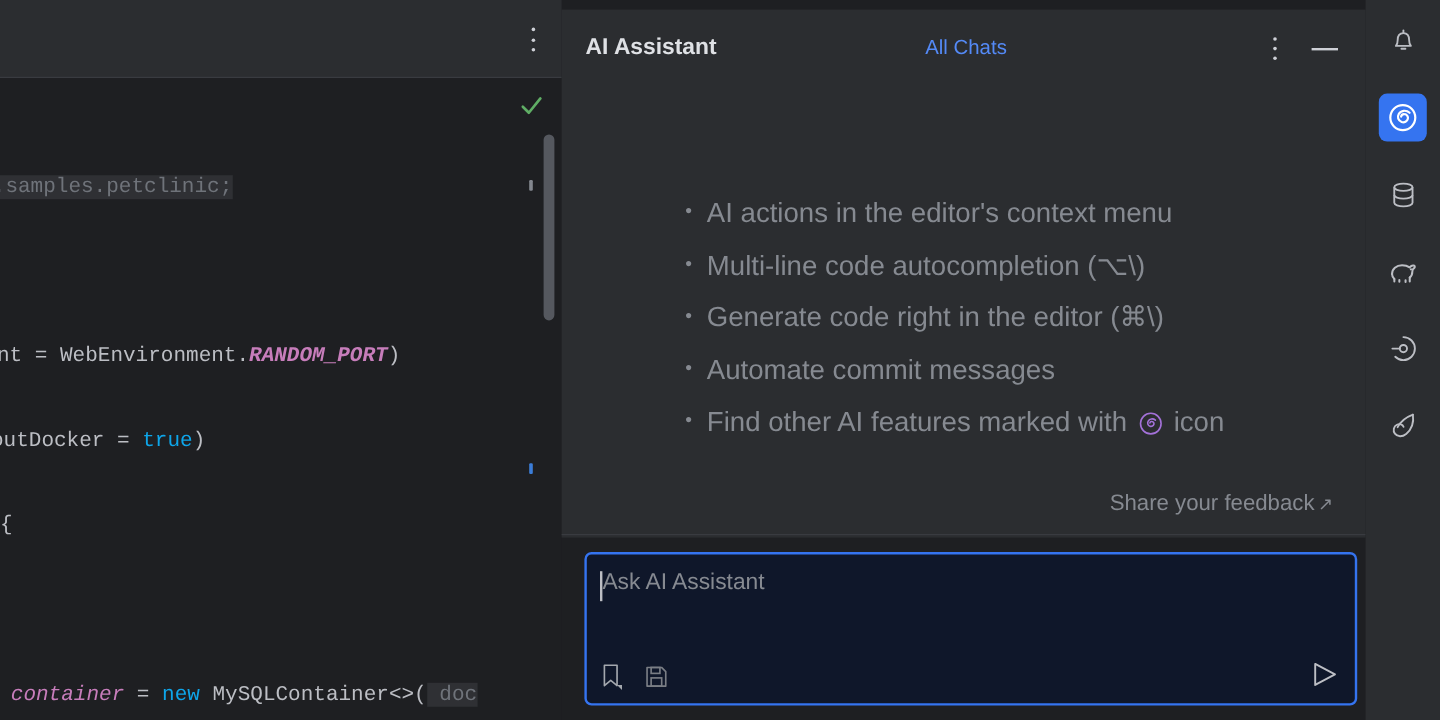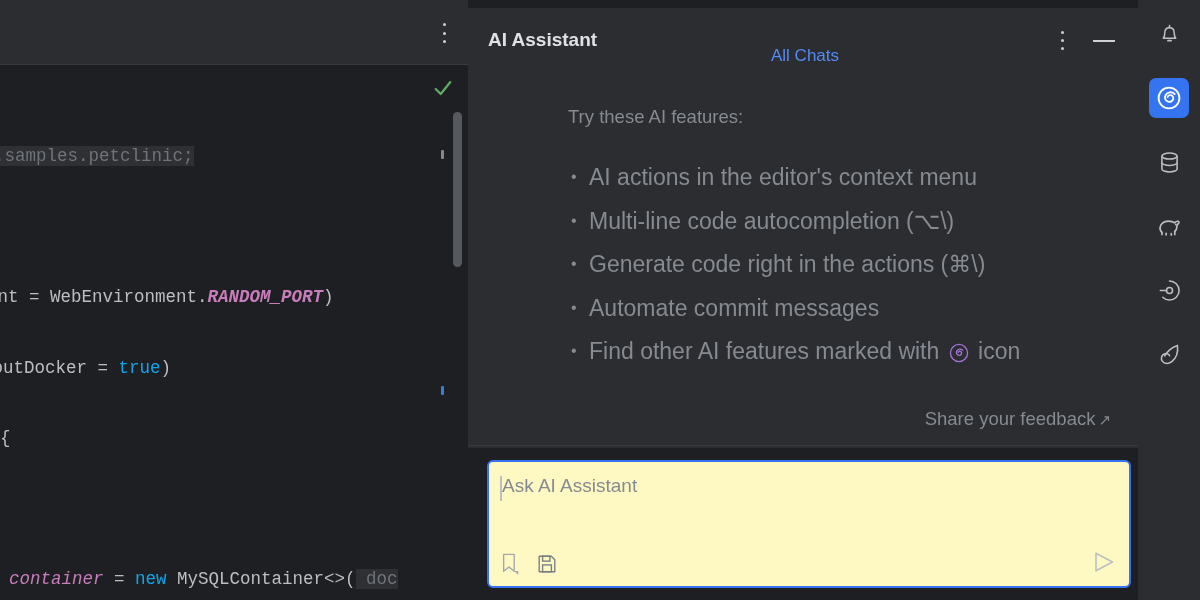"All Chats" .all-chats { margin-top: 16px -> none }
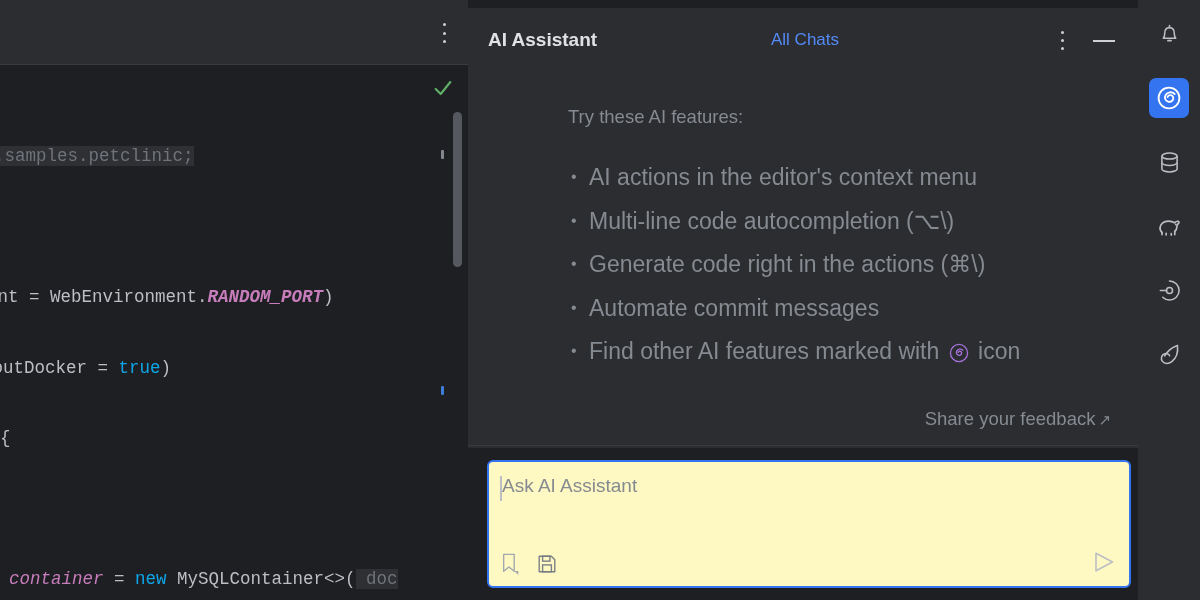"Try these AI features:" div.features-title { html: <div>Try these AI features:</div> -> none }
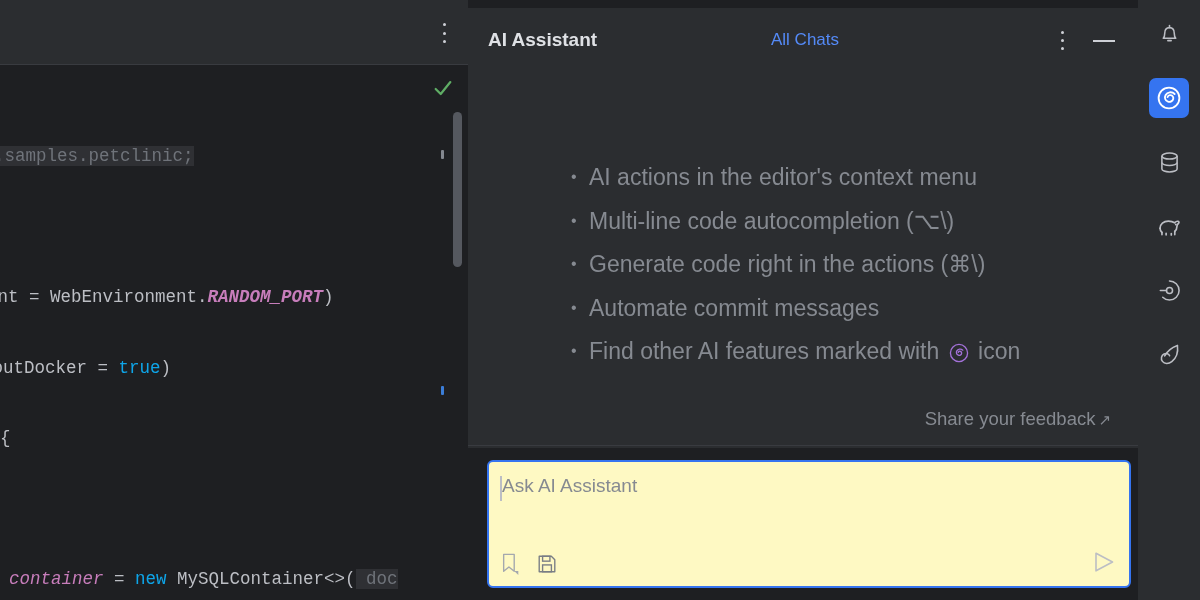"Generate code right in the" li { text: actions -> editor }
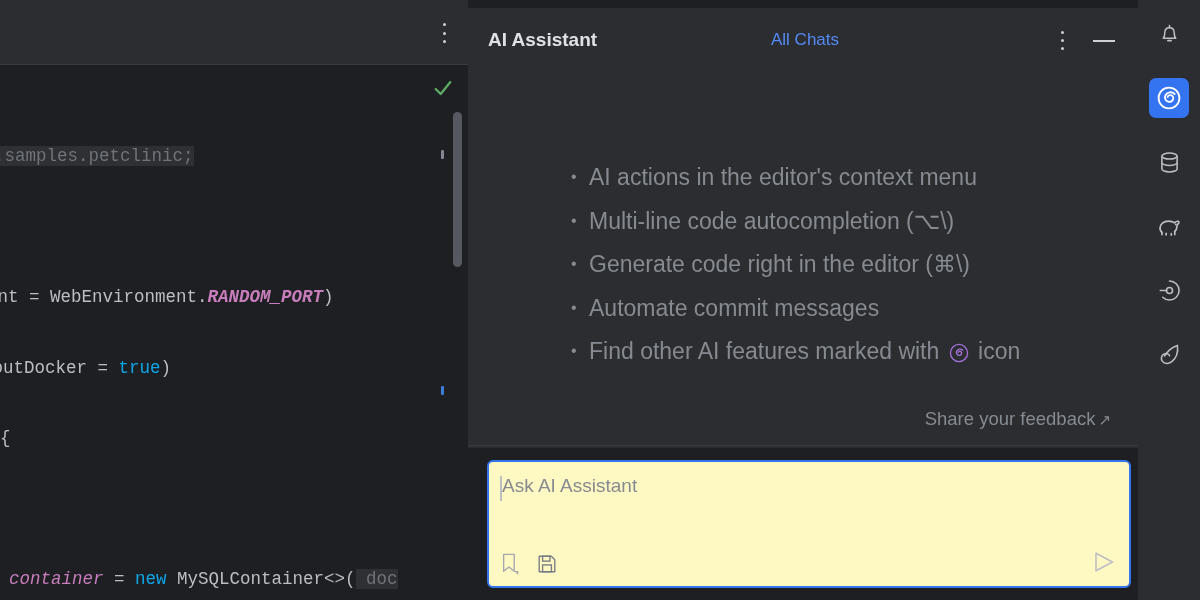"Ask AI Assistant" .input-box { background: #fef9c3 -> #0f172a }
